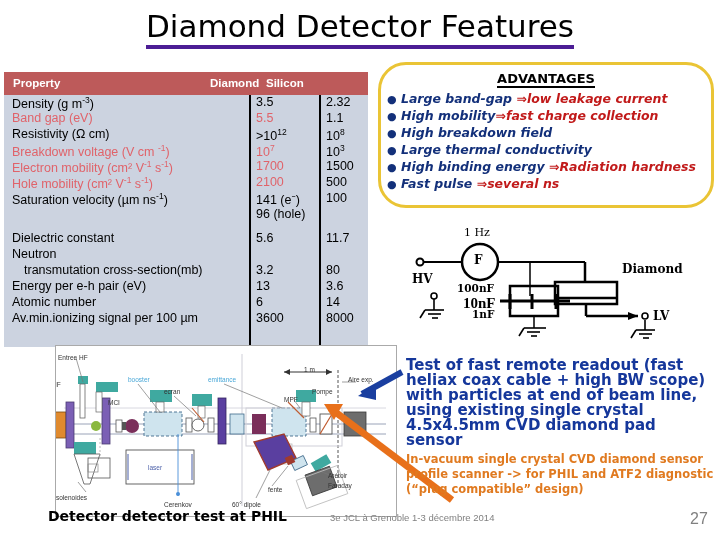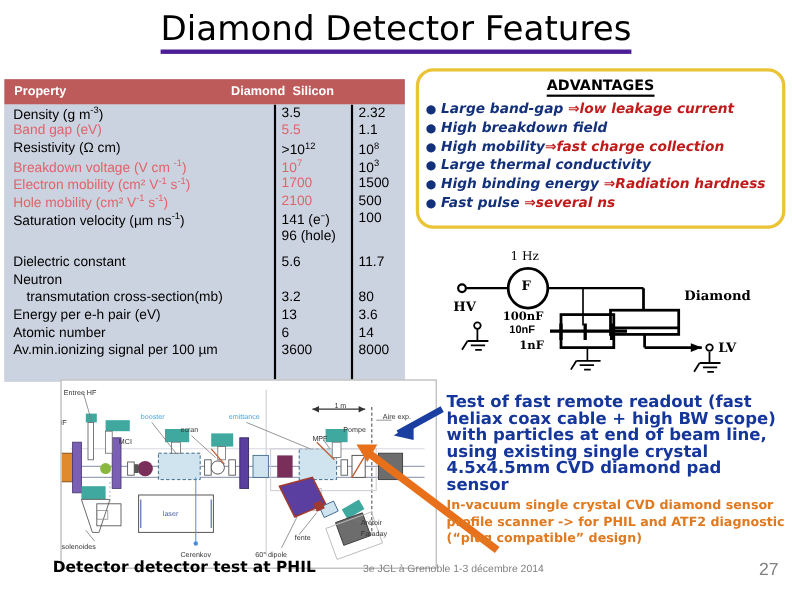"ADVANTAGES" .adv-box { border-radius: 16px -> 28px }
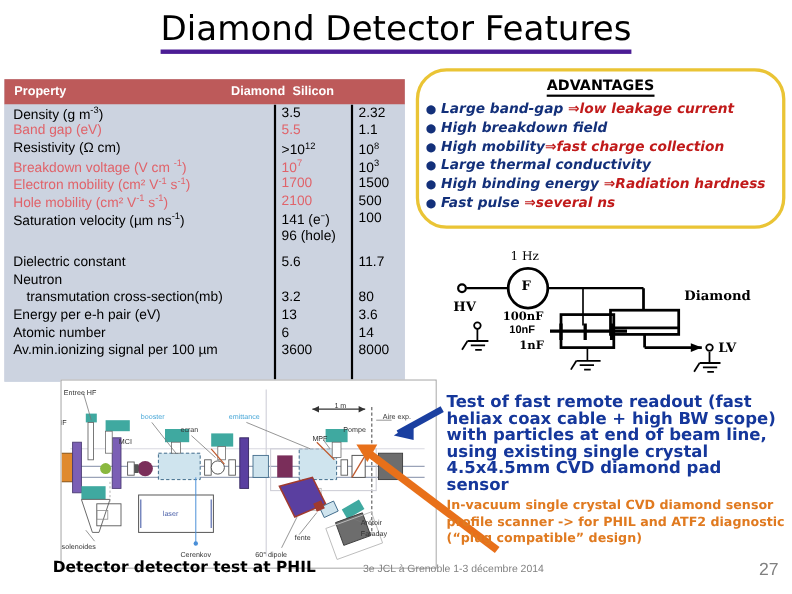"● High breakdown field" div.adv-item { order: before "● High mobility⇒fast charge collection" -> after "● High mobility⇒fast charge collection" }
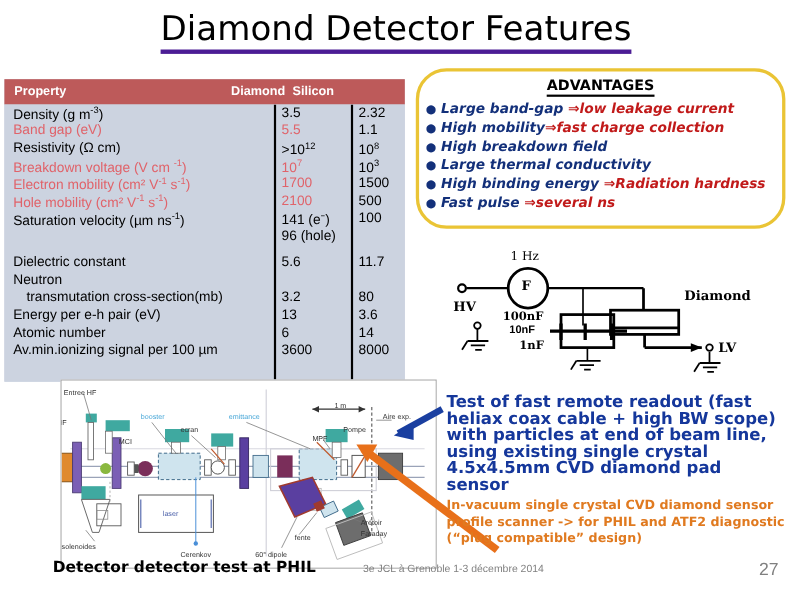"10nF" div { font-family: Liberation Sans, sans-serif -> Liberation Serif, serif; font-size: 10px -> 15px }
